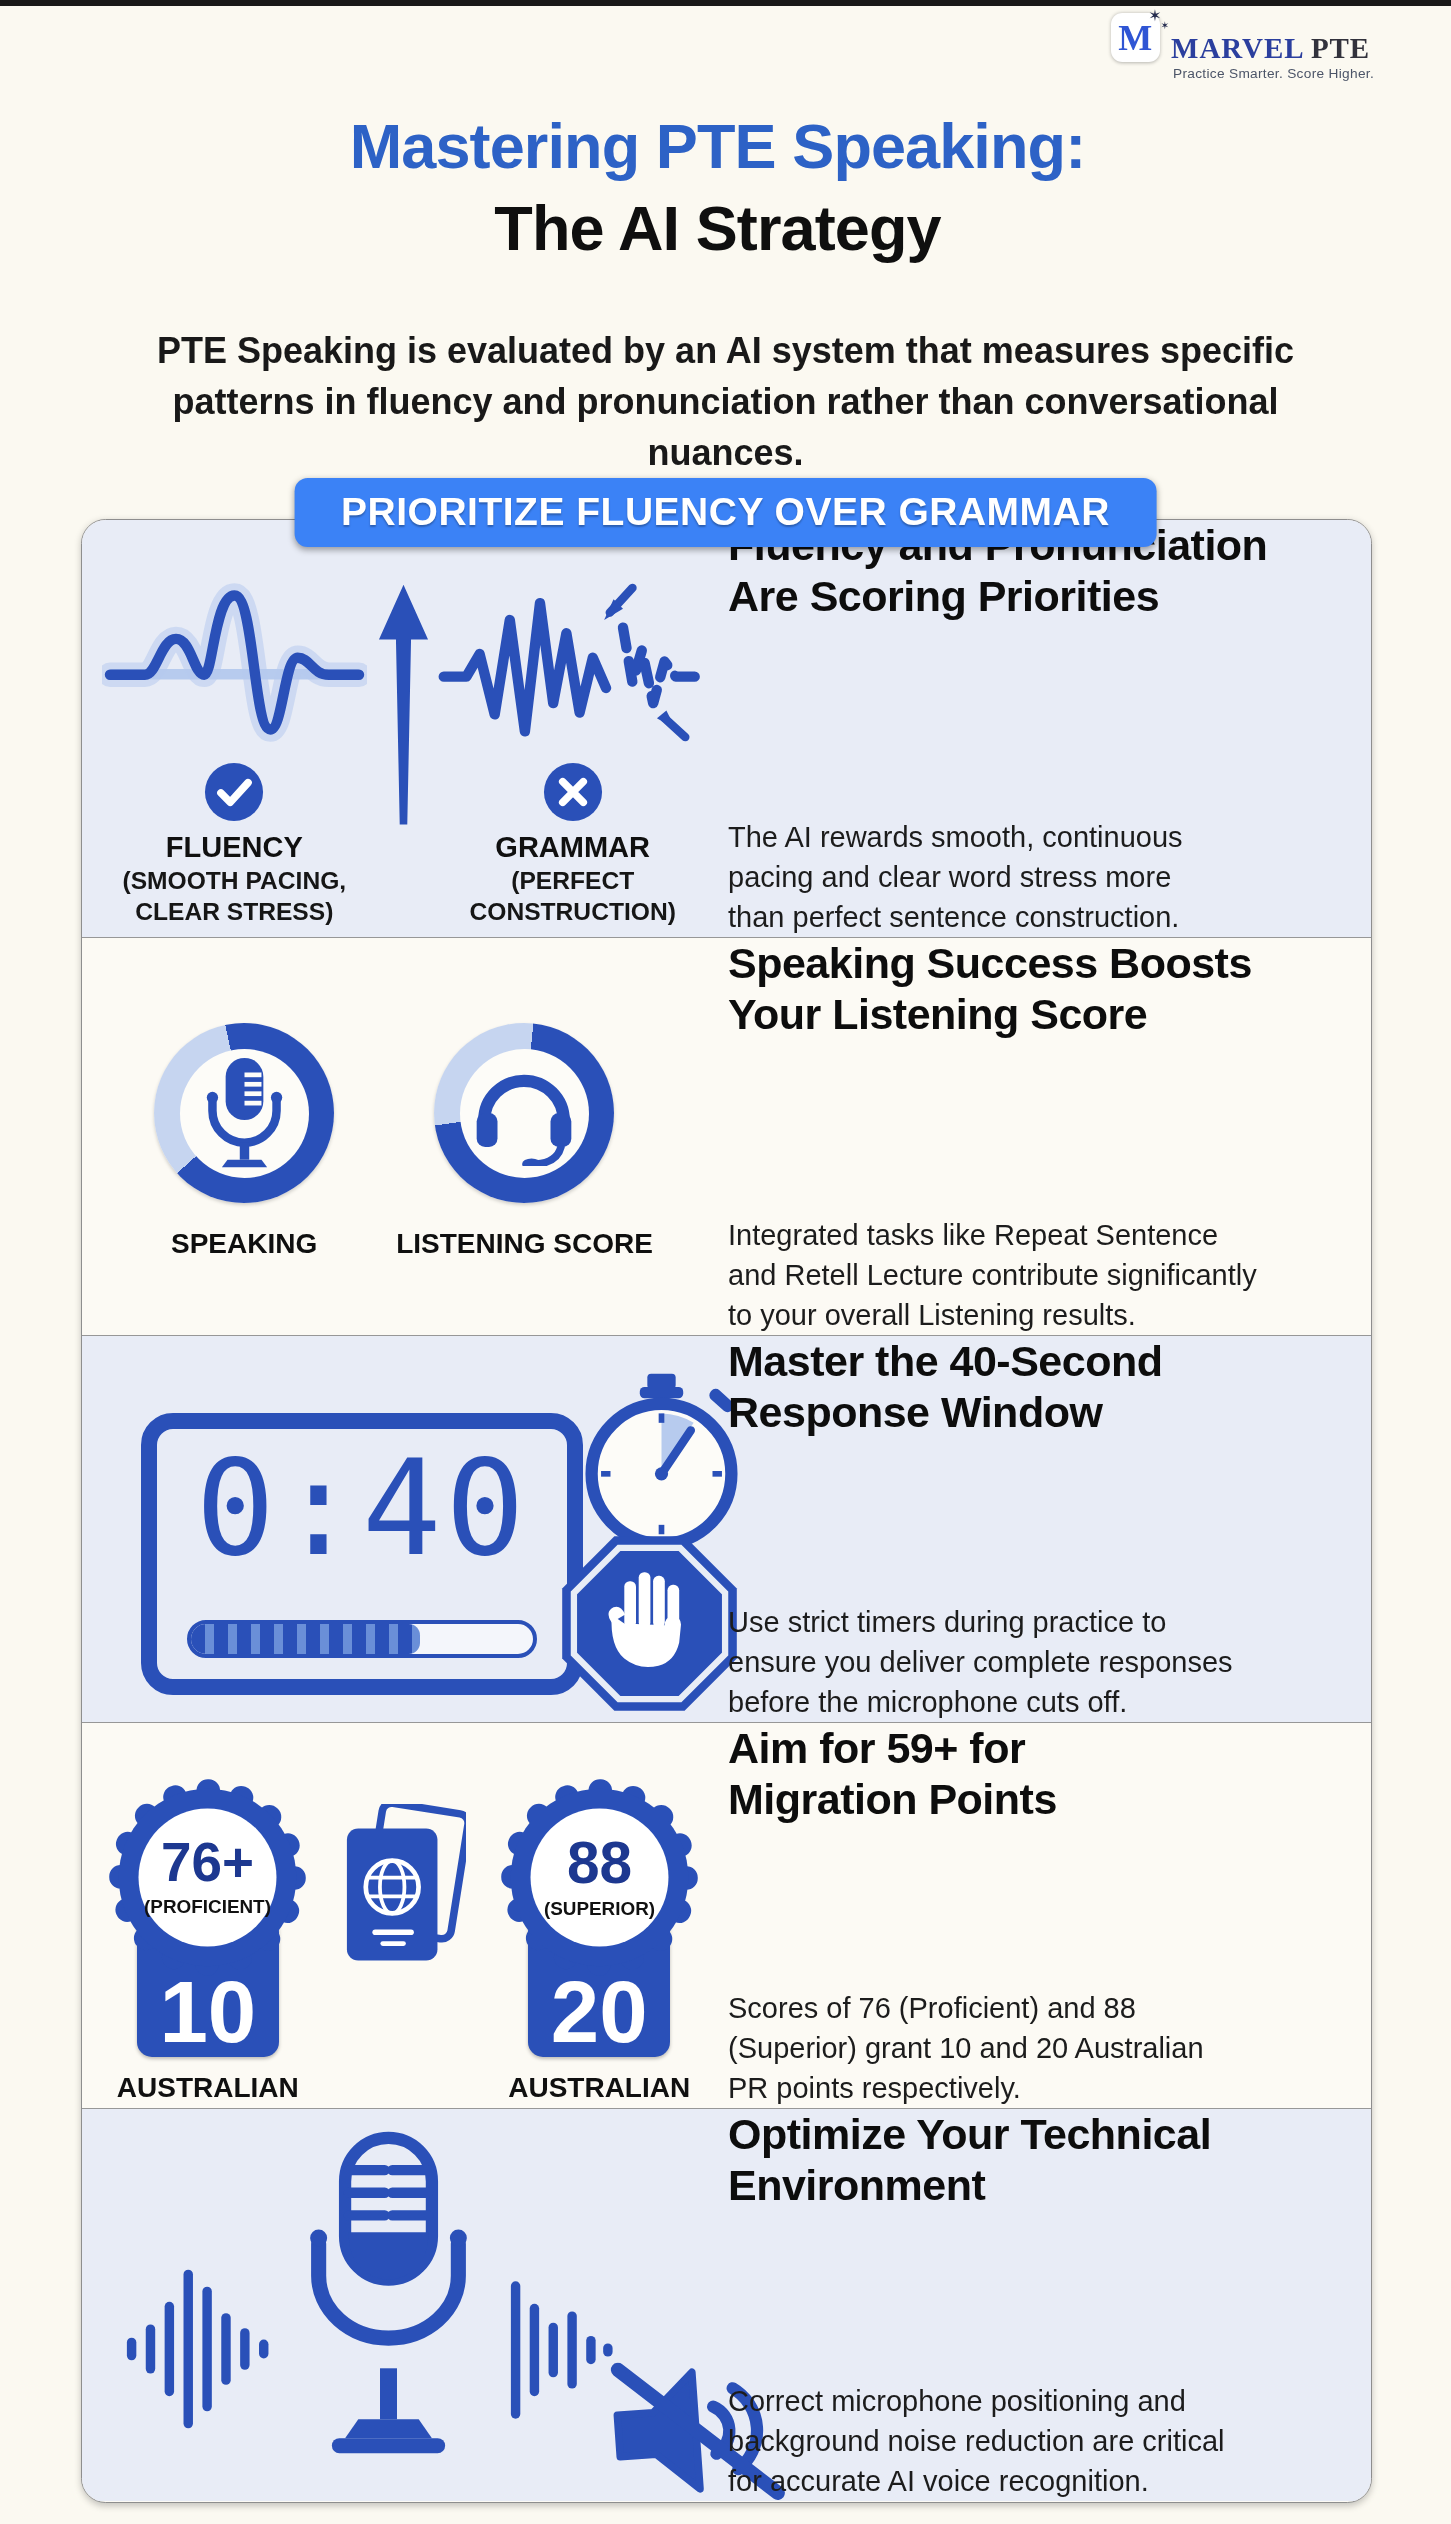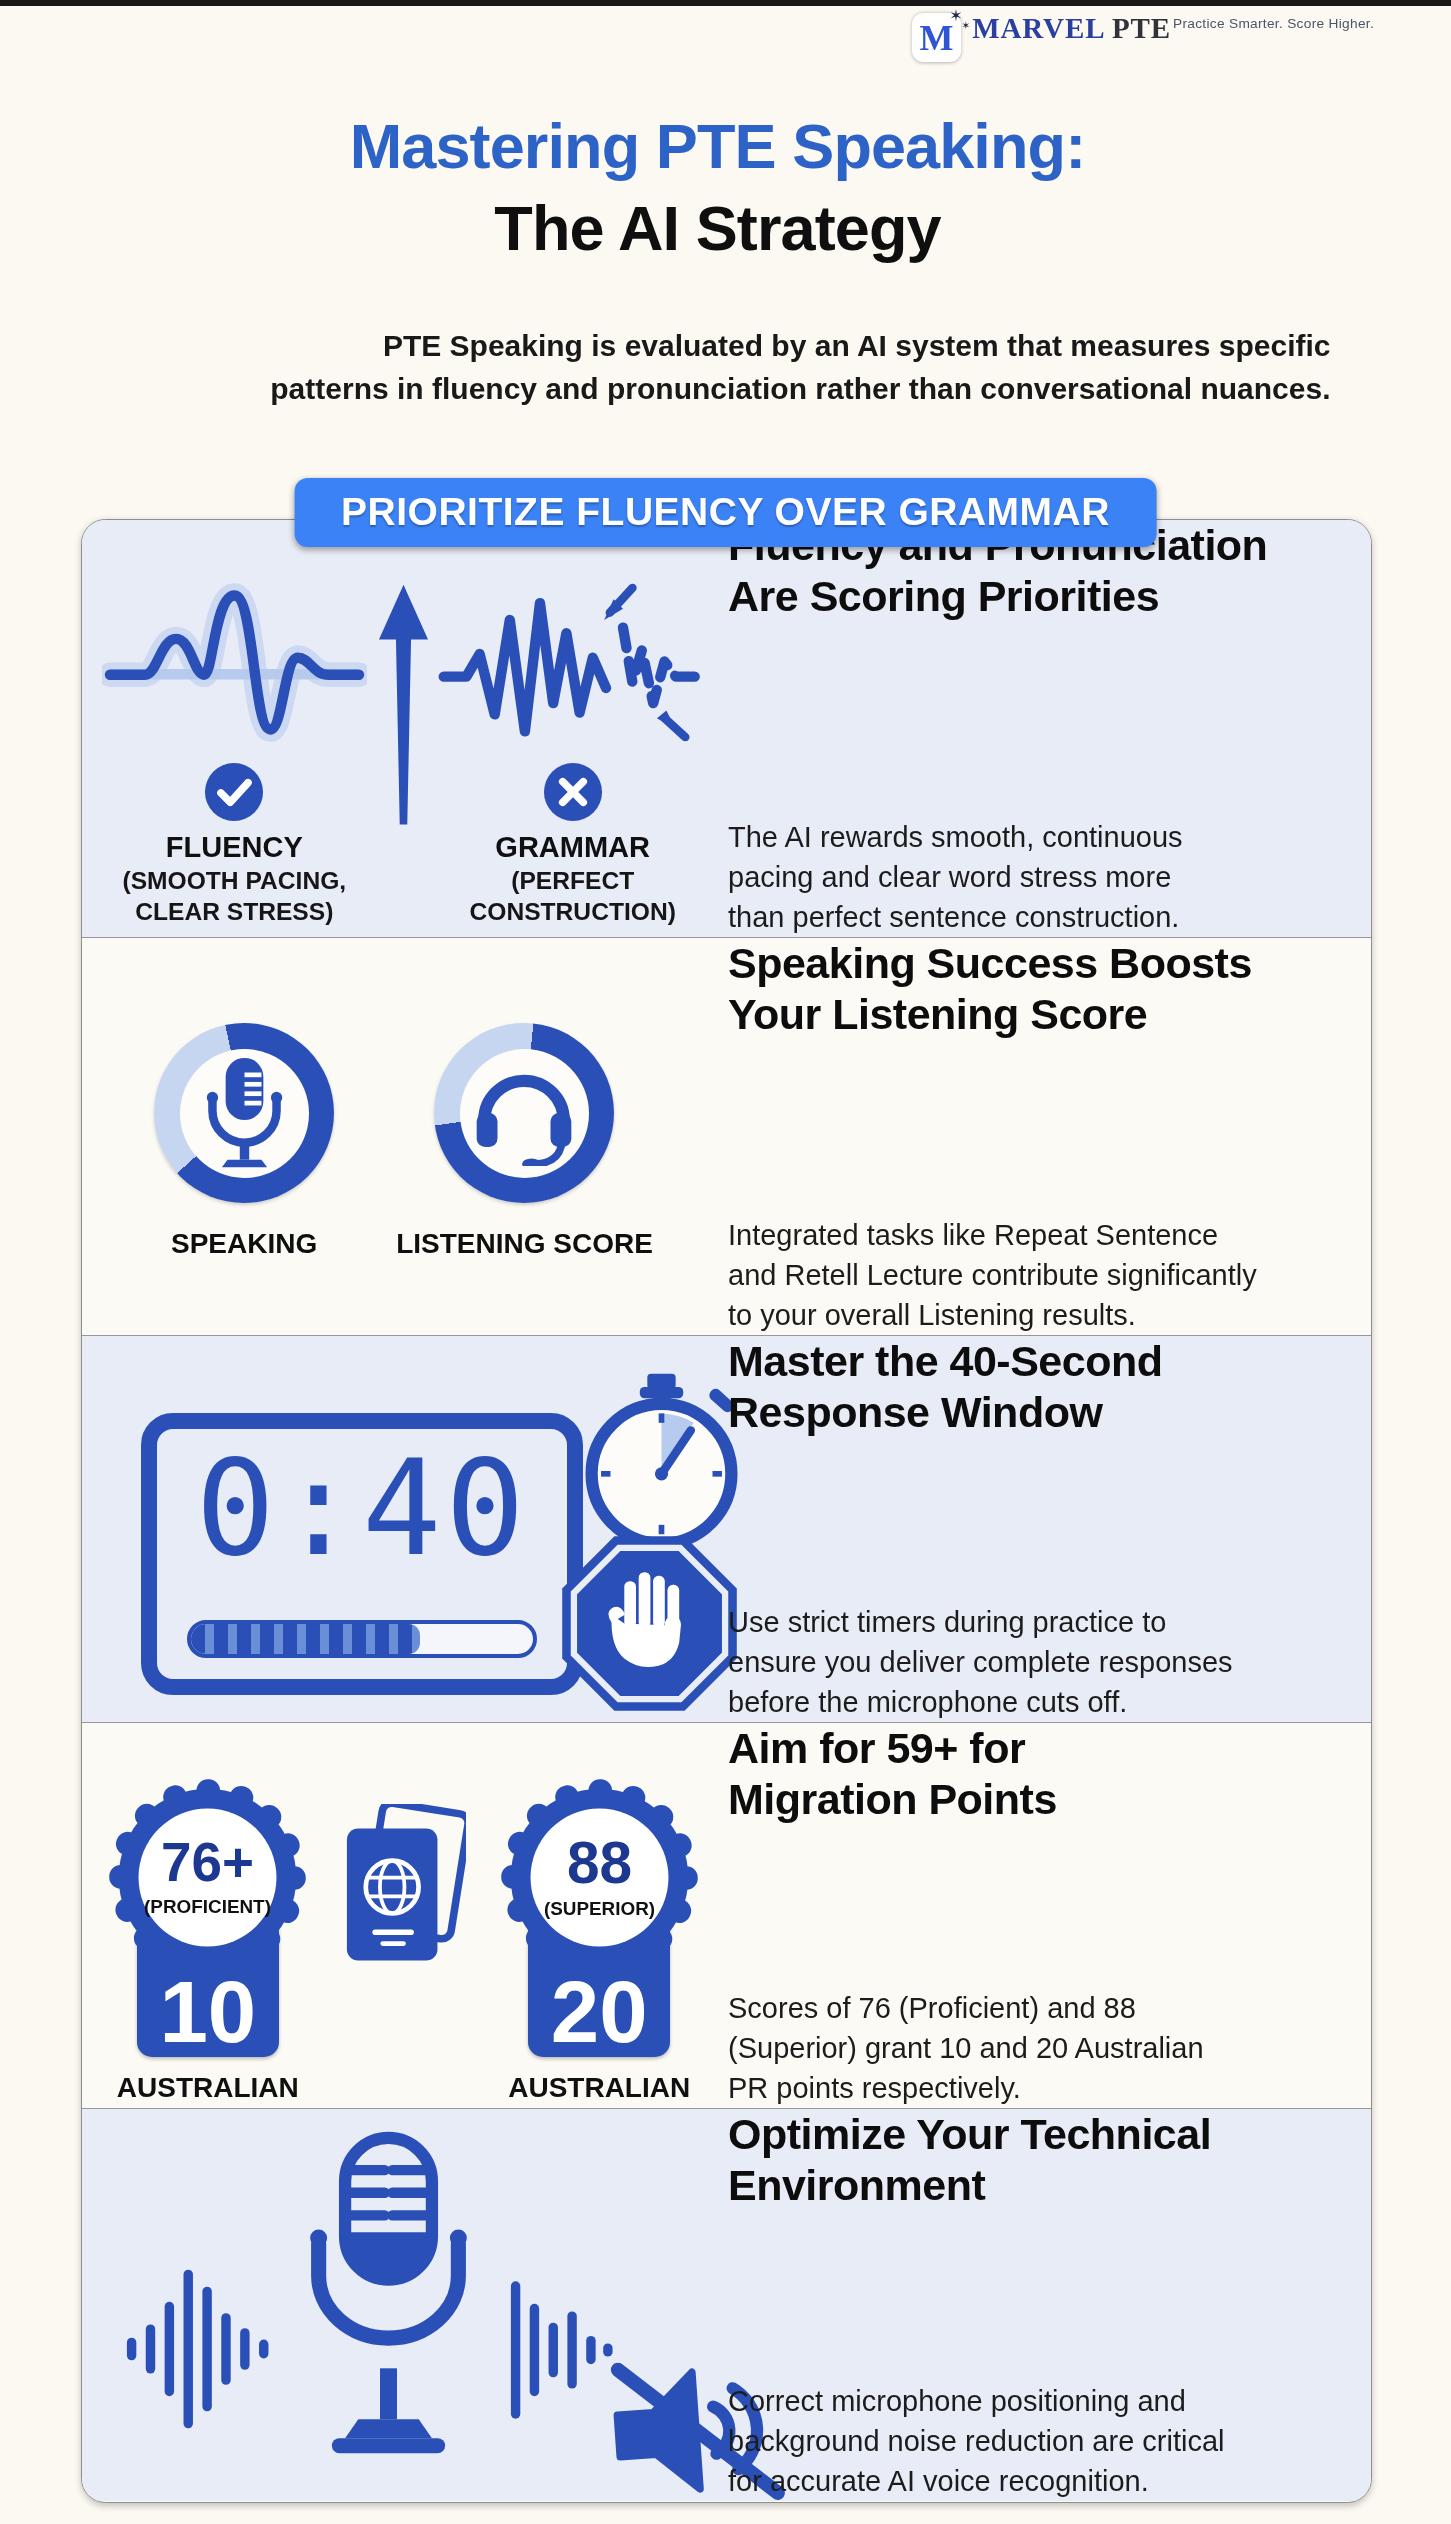"MARVEL PTE" .brand-block { flex-direction: row -> column; margin-top: none -> 20px }
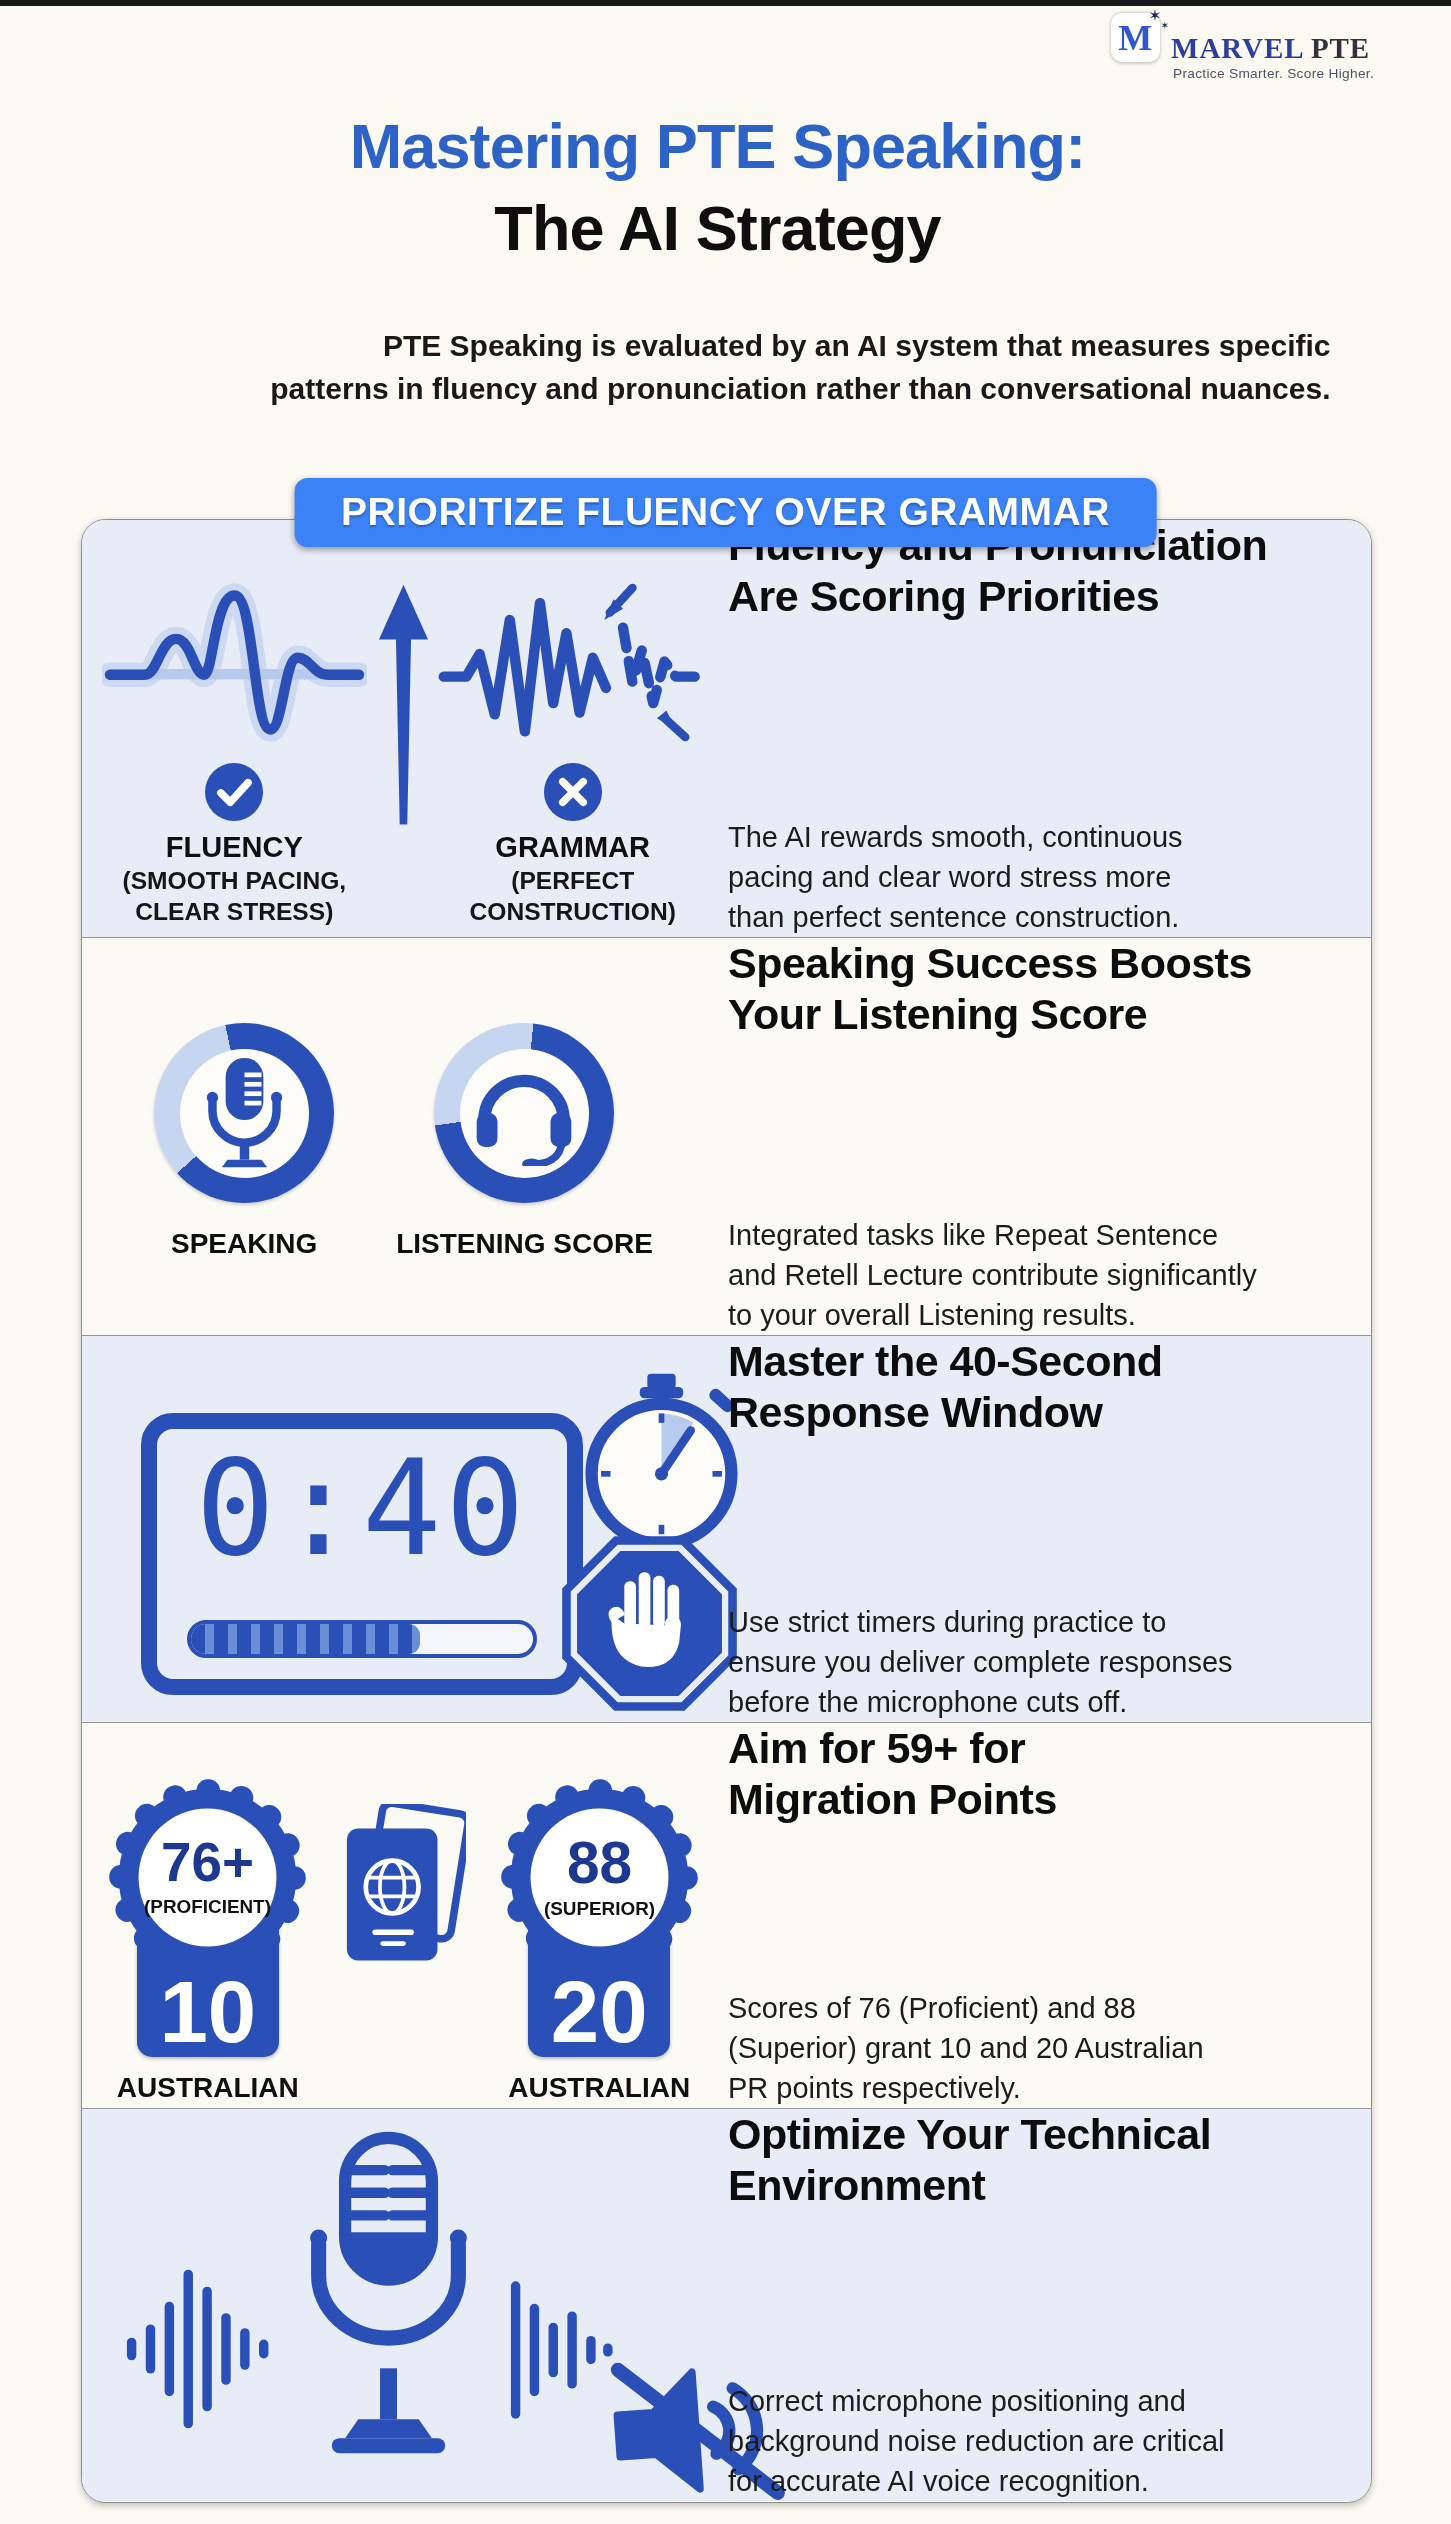"PTE Speaking is evaluated by" .hero-sub { font-size: 30px -> 36px; text-align: right -> center }
